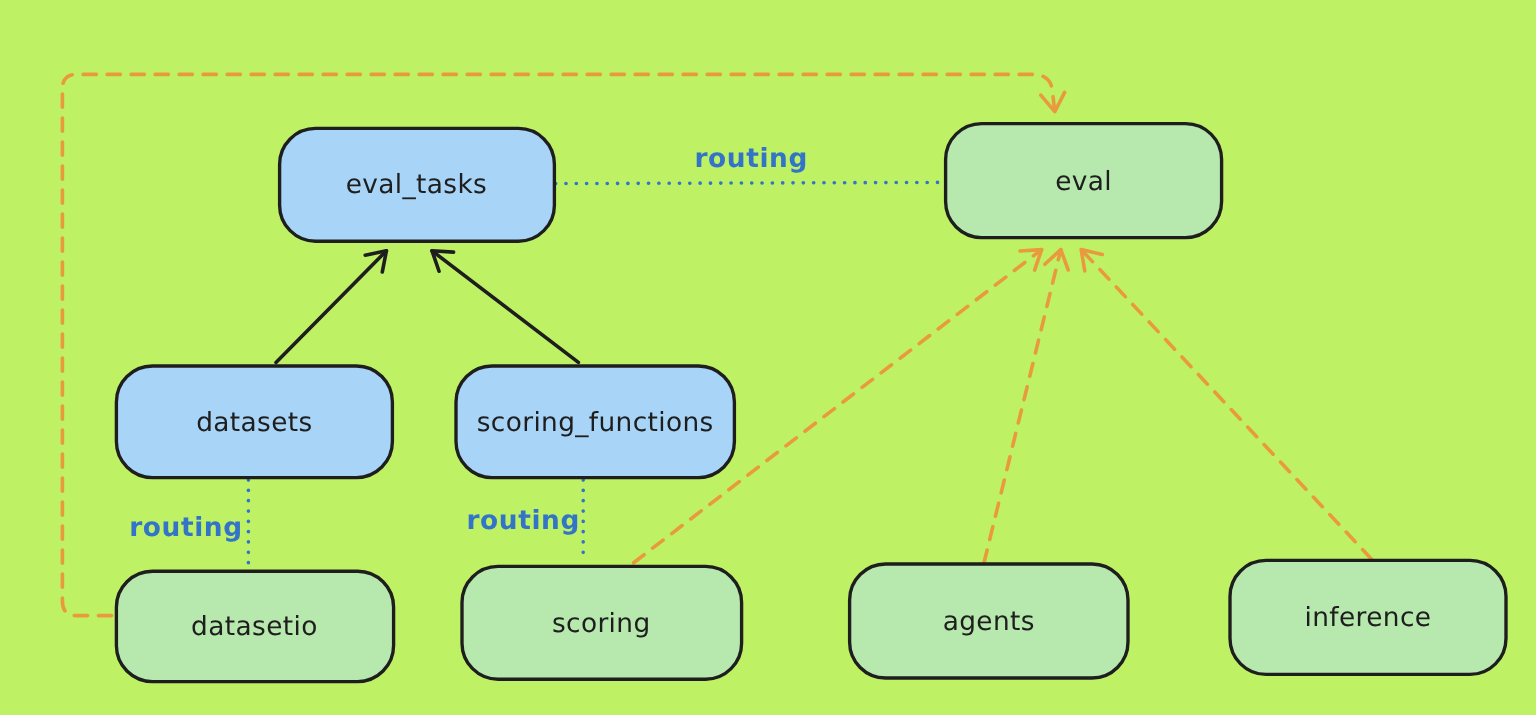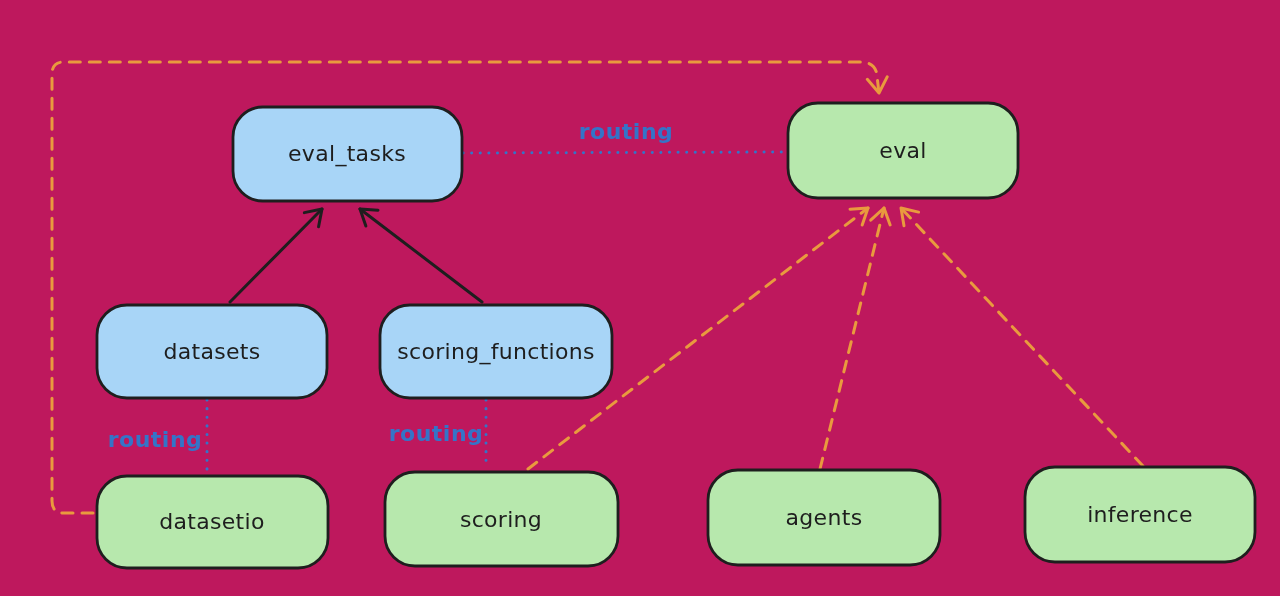"routing" .canvas-wrap { background: #be185d -> #bef264 }
